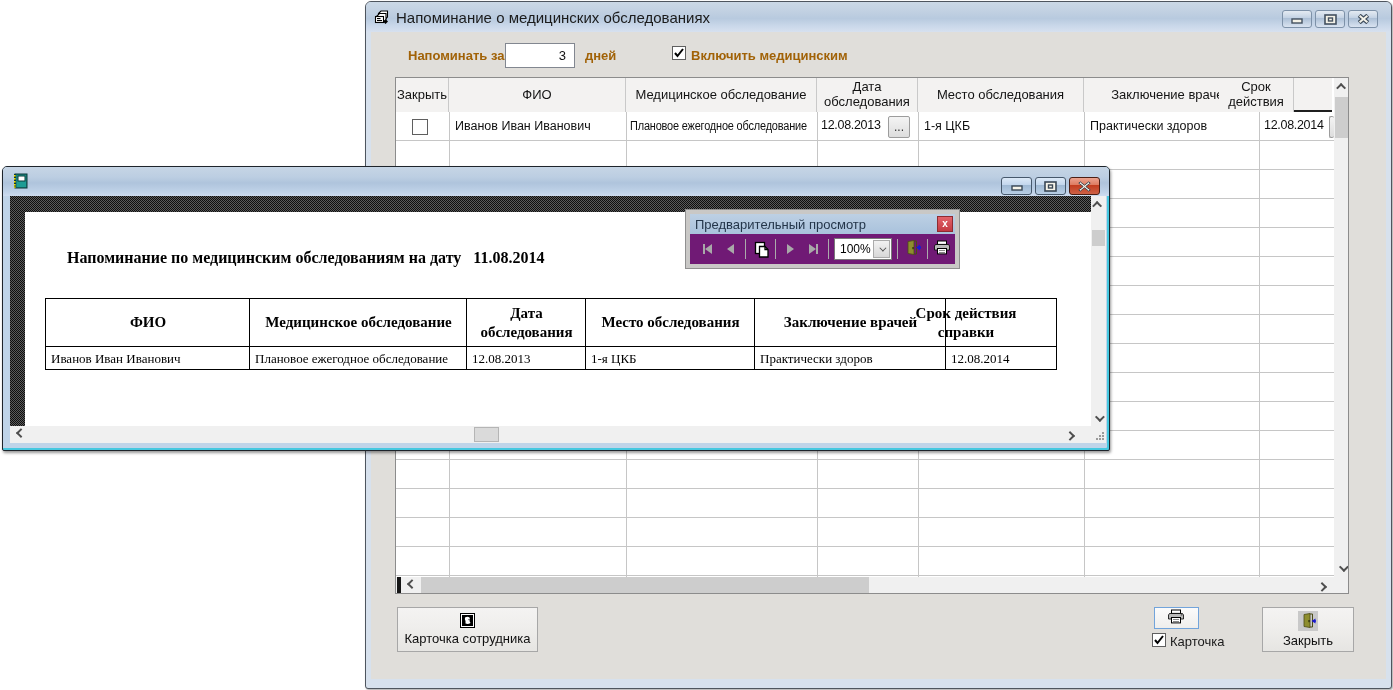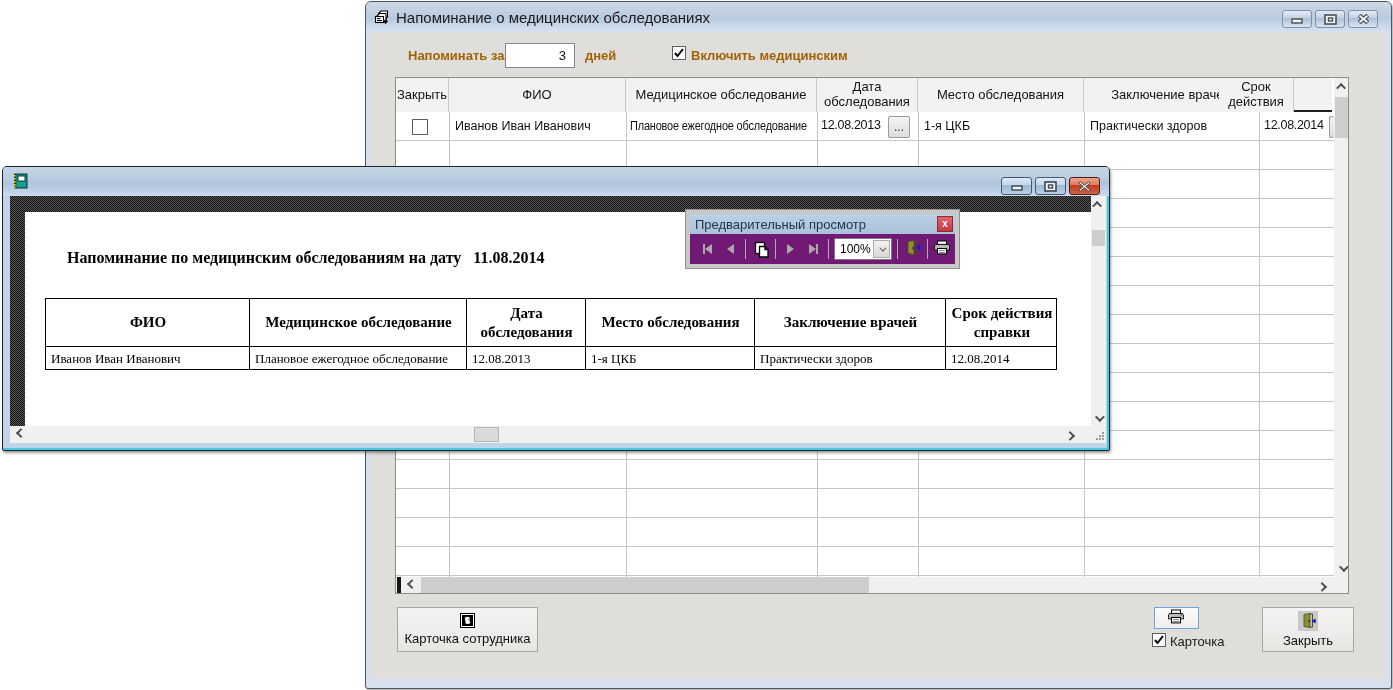"Срок действия справки" div.rhead { left: 900px -> 864px }
